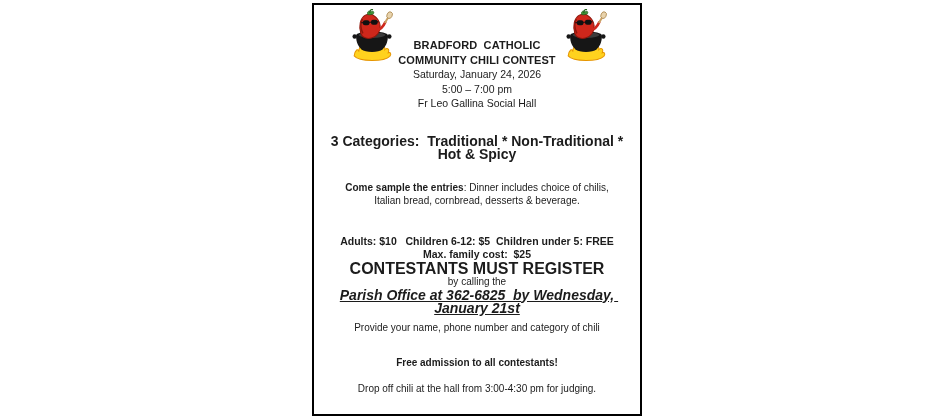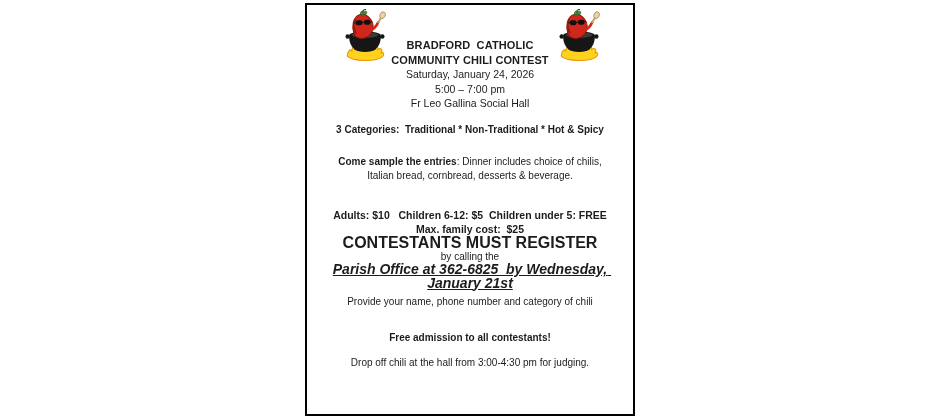"BRADFORD CATHOLIC" .flyer { left: 305px -> 312px }
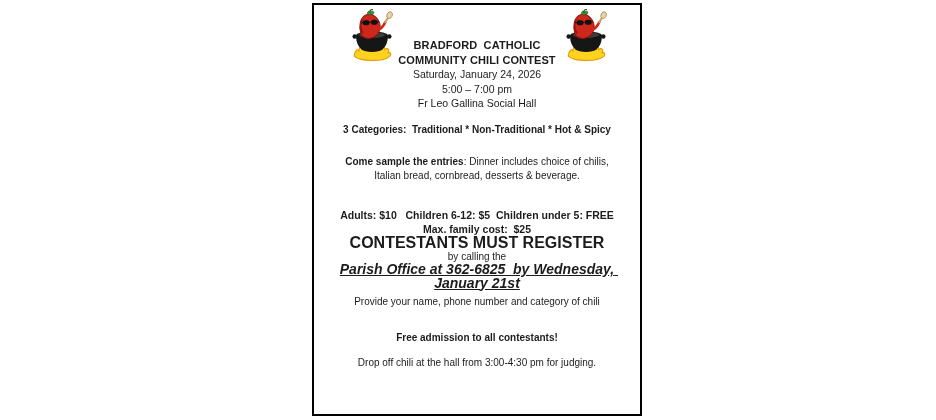"3 Categories: Traditional *" .categories { font-size: 10px -> 14px; margin-top: 12px -> 24px }
